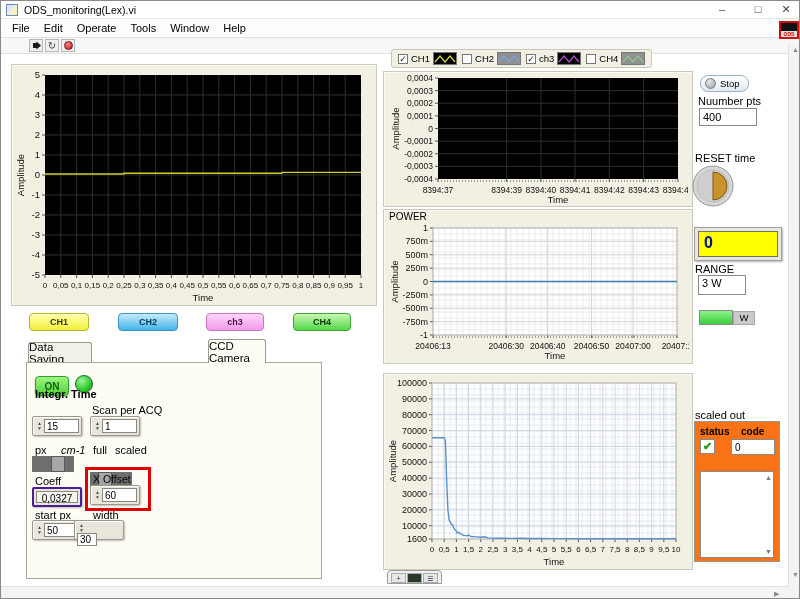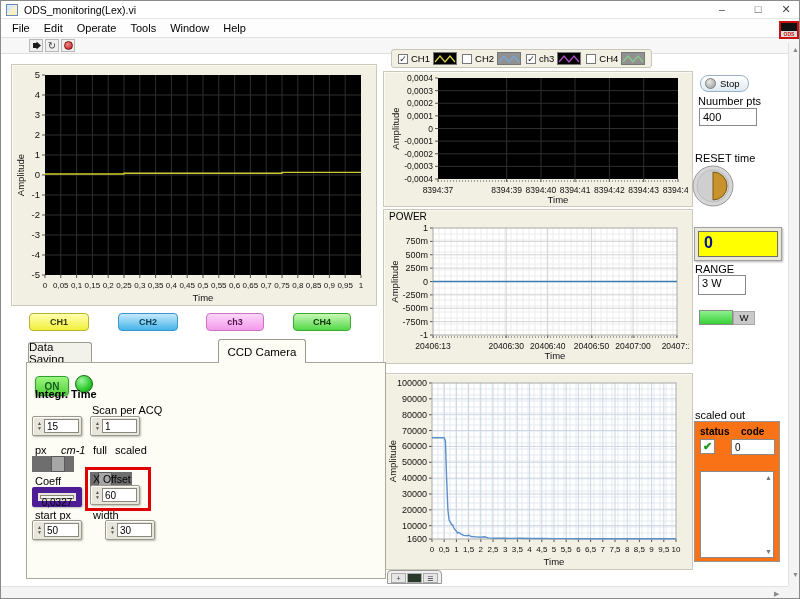"CCD Camera" div.abs { left: 217px -> 207px; width: 88px -> 58px }
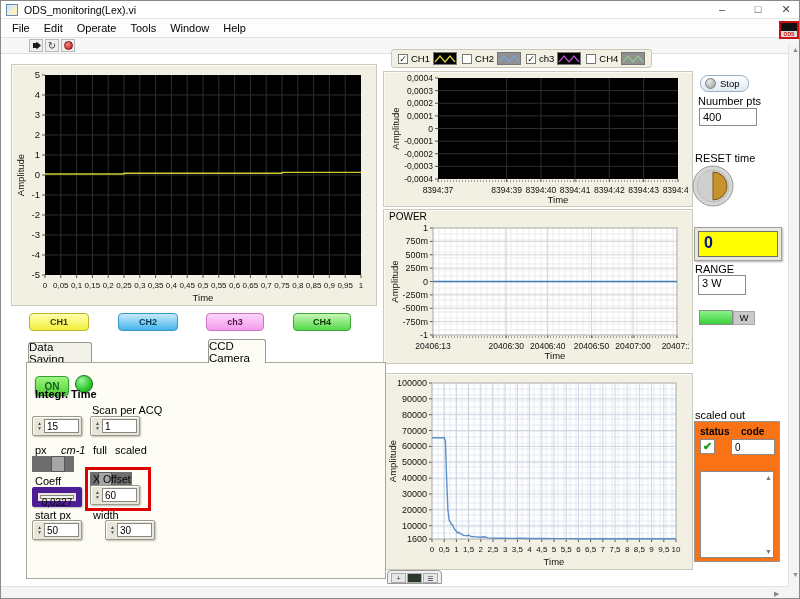"ON" div.abs { width: 360px -> 296px }
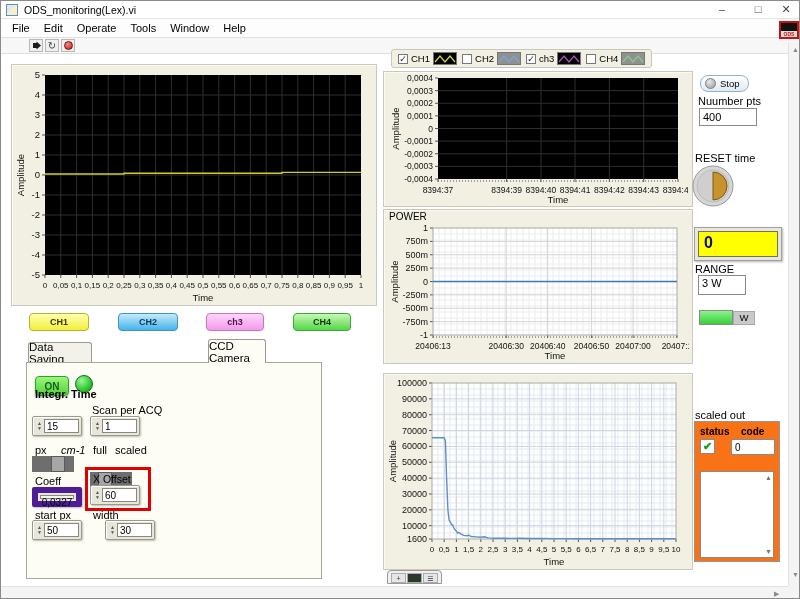"0,0327" .coeff { border: 6px solid #4c1d95 -> 2px solid #4c1d95 }
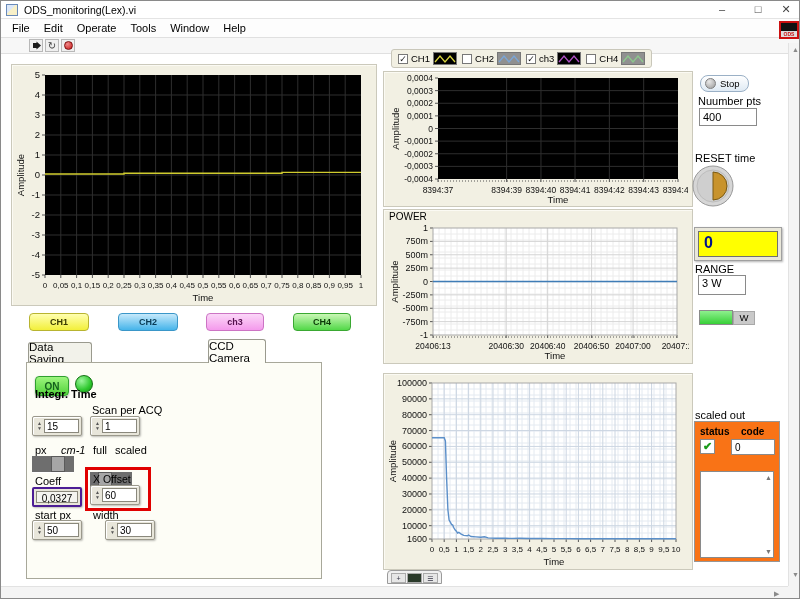"30" div.abs { flex-direction: none -> column; left: 78px -> 47px }
